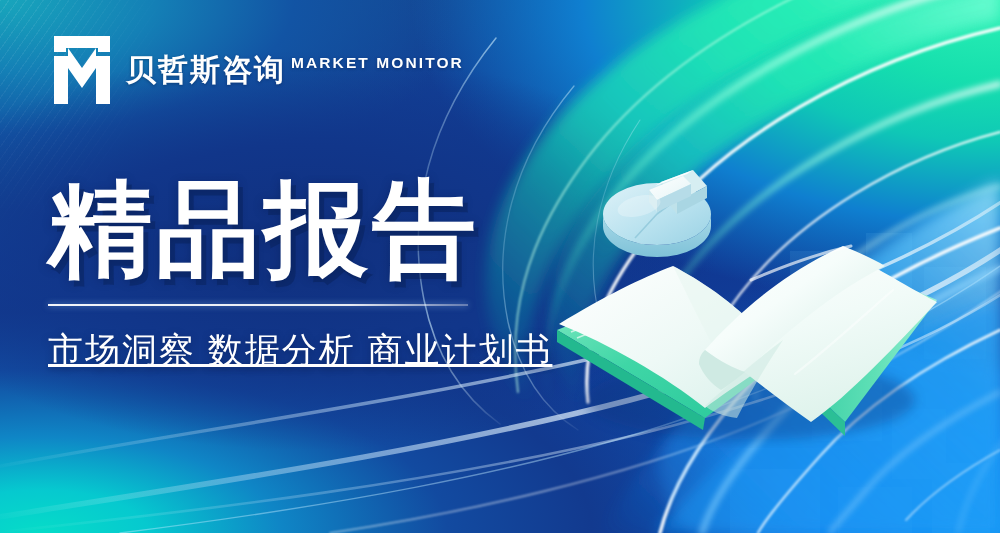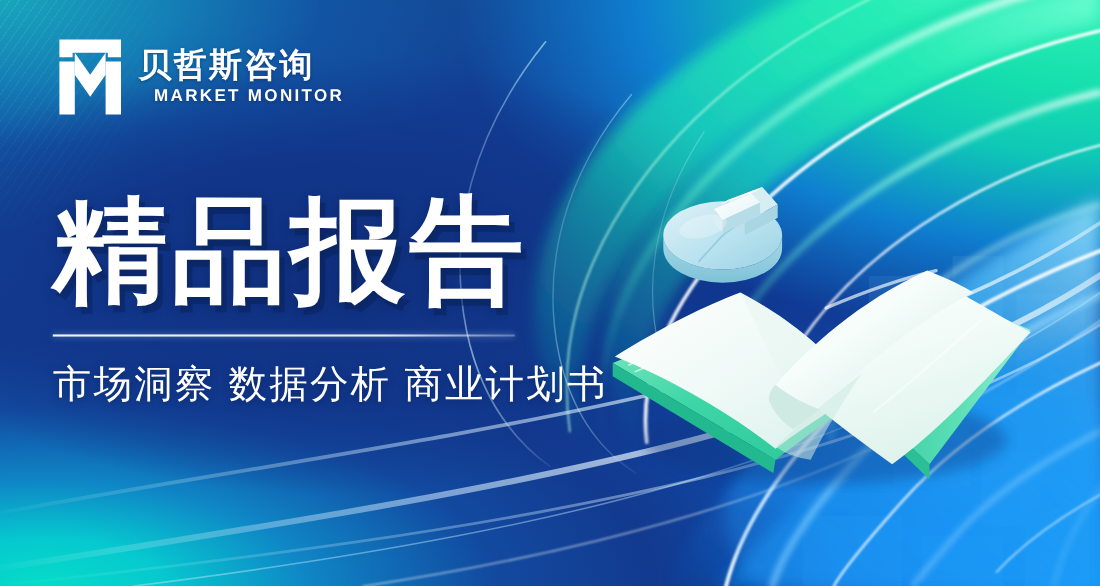"贝哲斯咨询" .logo-txt { flex-direction: column -> none }
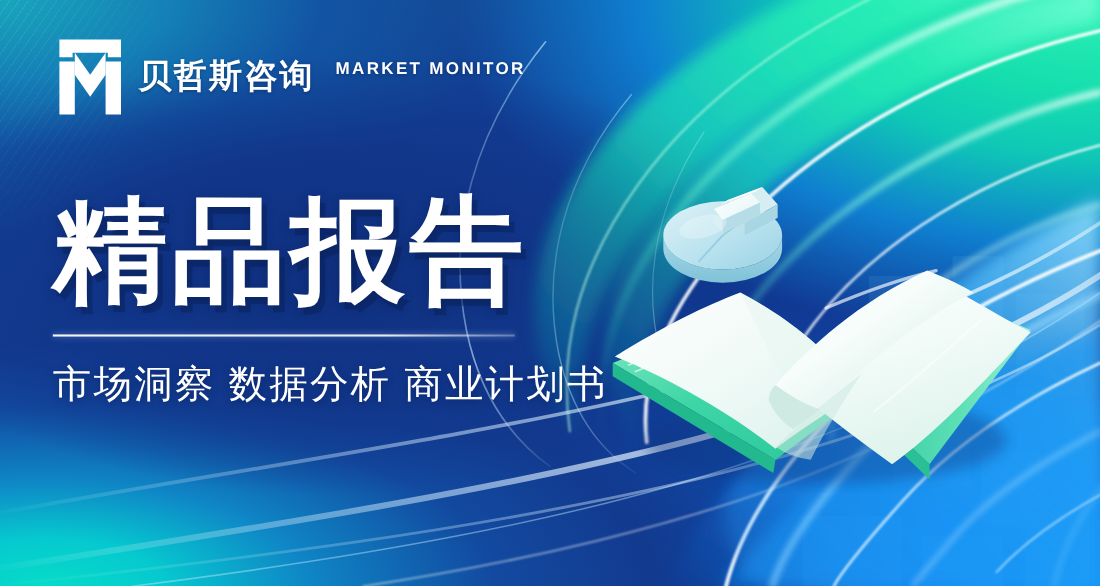"MARKET MONITOR" .logo-en { margin-left: 14px -> none }
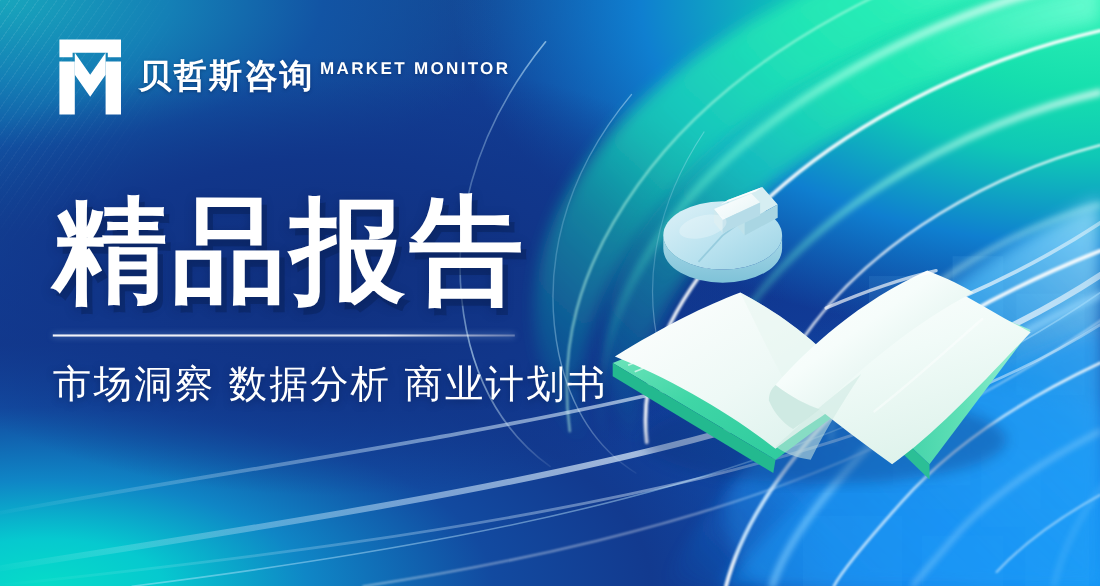"市场洞察 数据分析 商业计划书" .subline { text-decoration: none -> underline }
